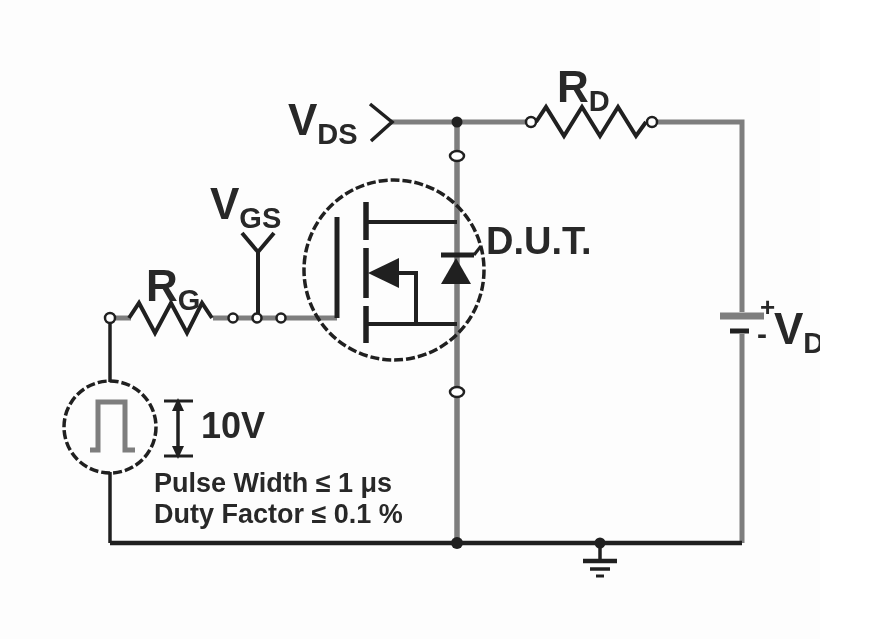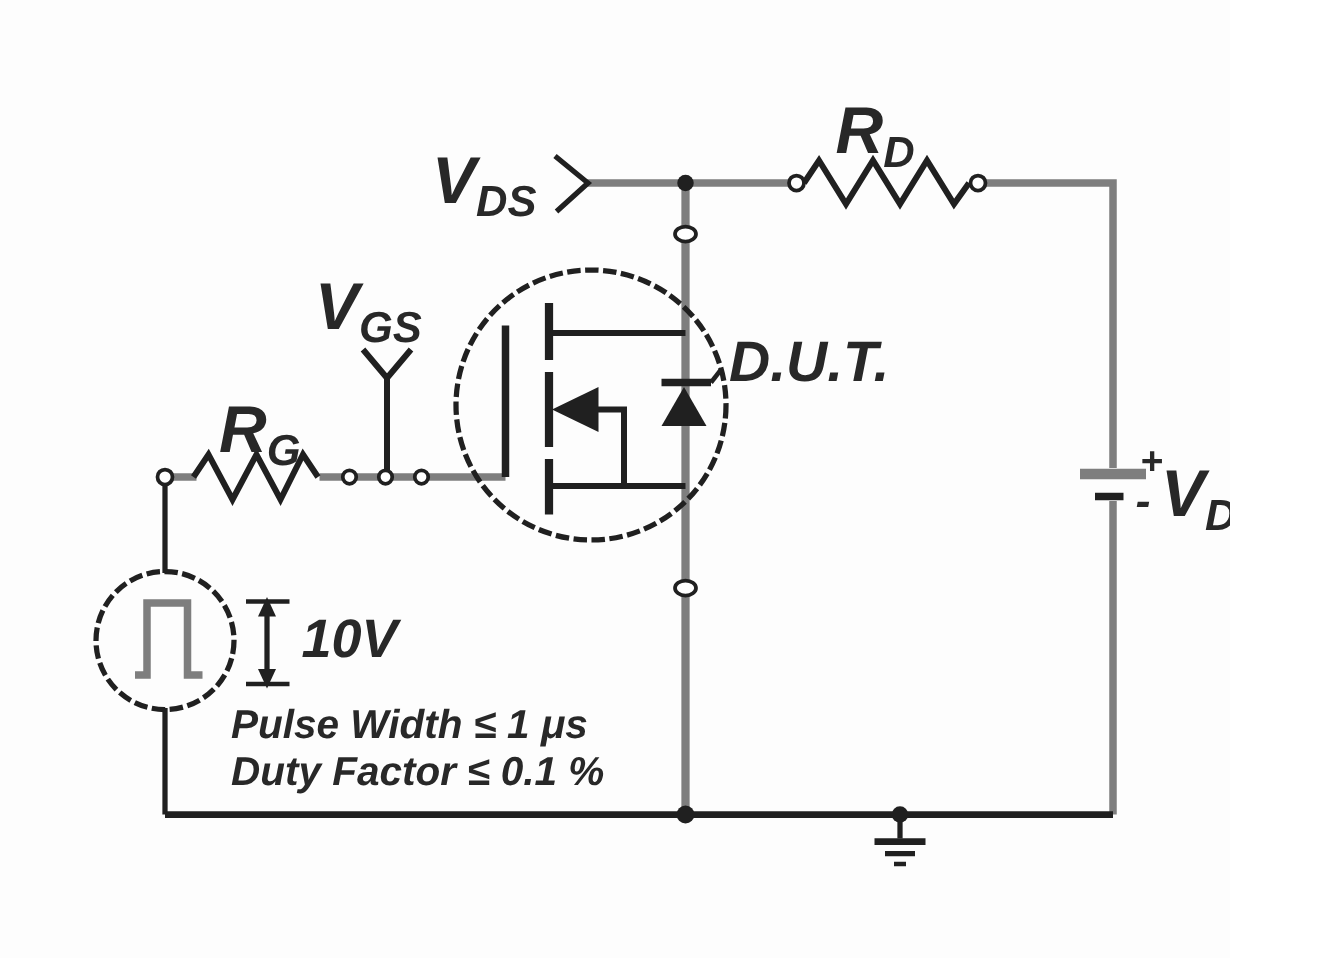"VDS" .stage { font-style: italic -> none }
